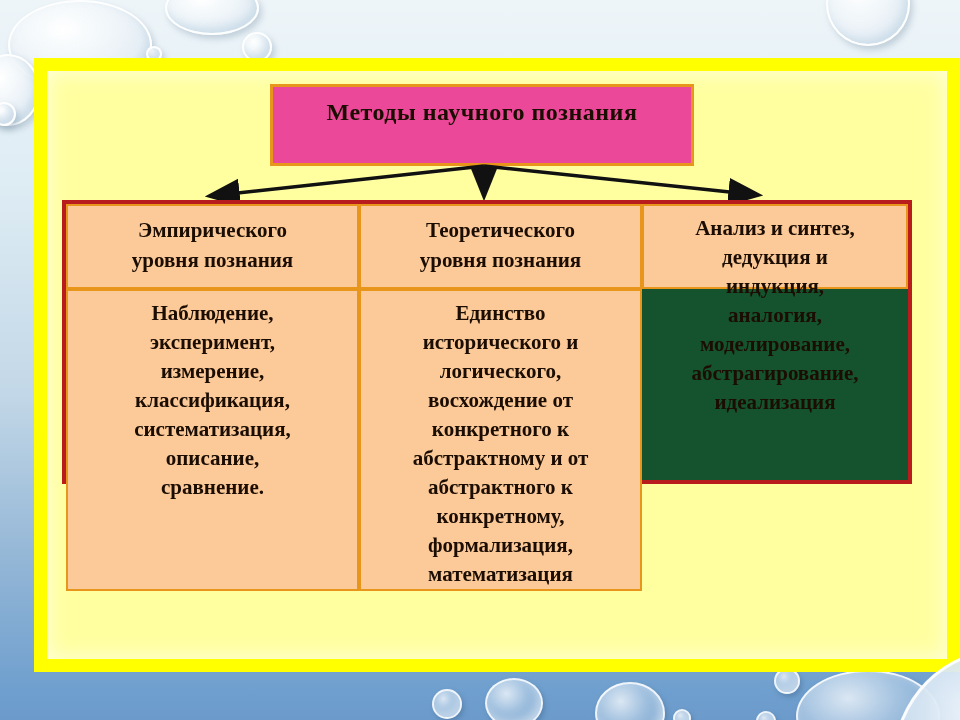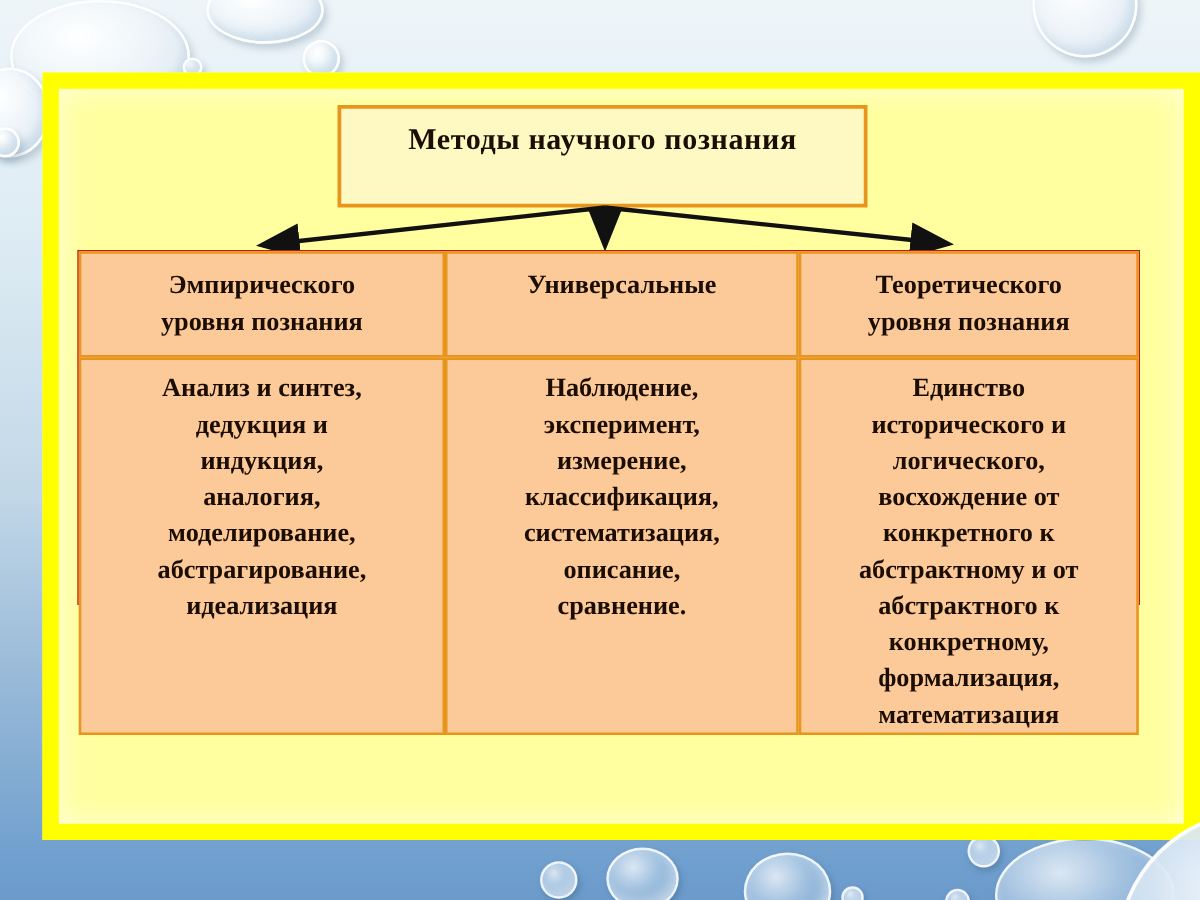"Методы научного познания" .title-box { background: #fef9c3 -> #ec4899 }
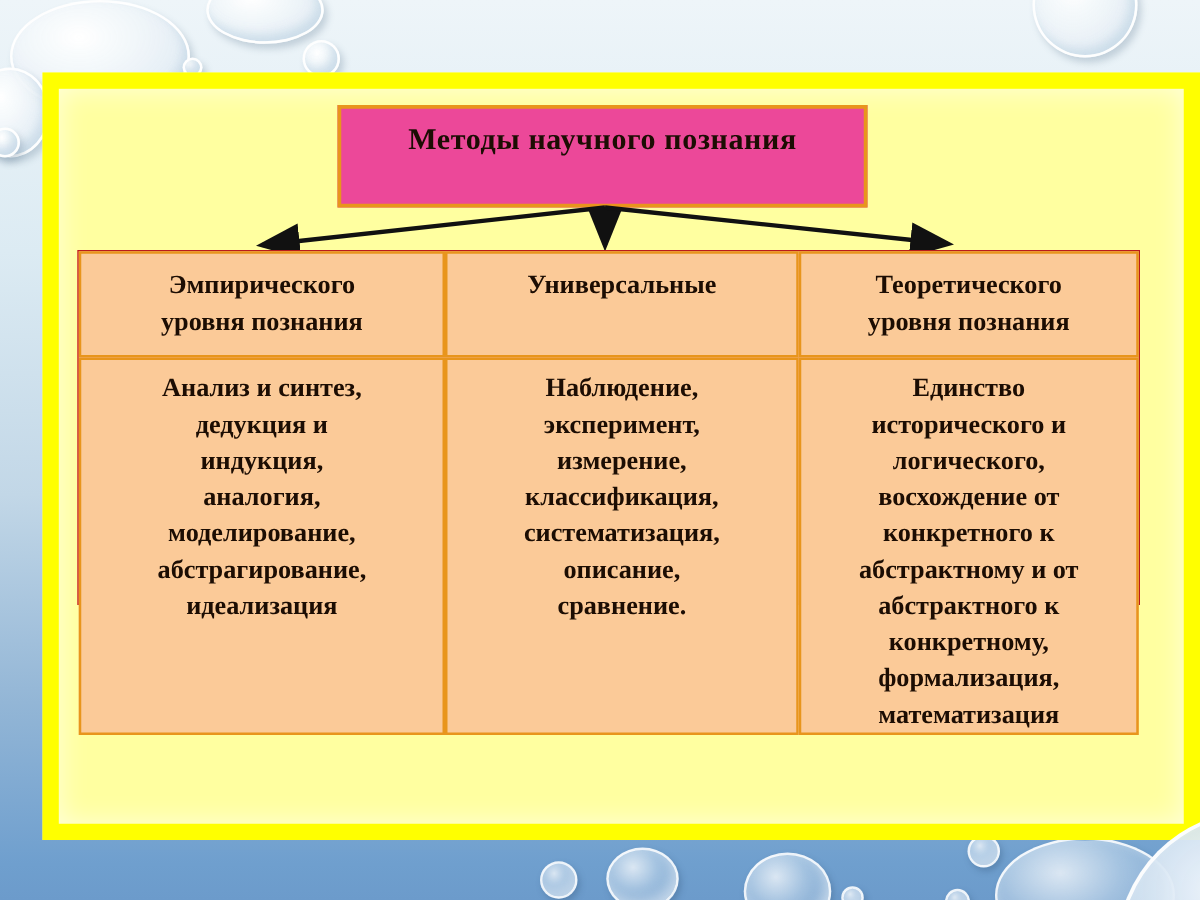"Эмпирического" .methods-table { background: #ef4444 -> #14532d; border: 1px solid #b91c1c -> 4px solid #b91c1c }
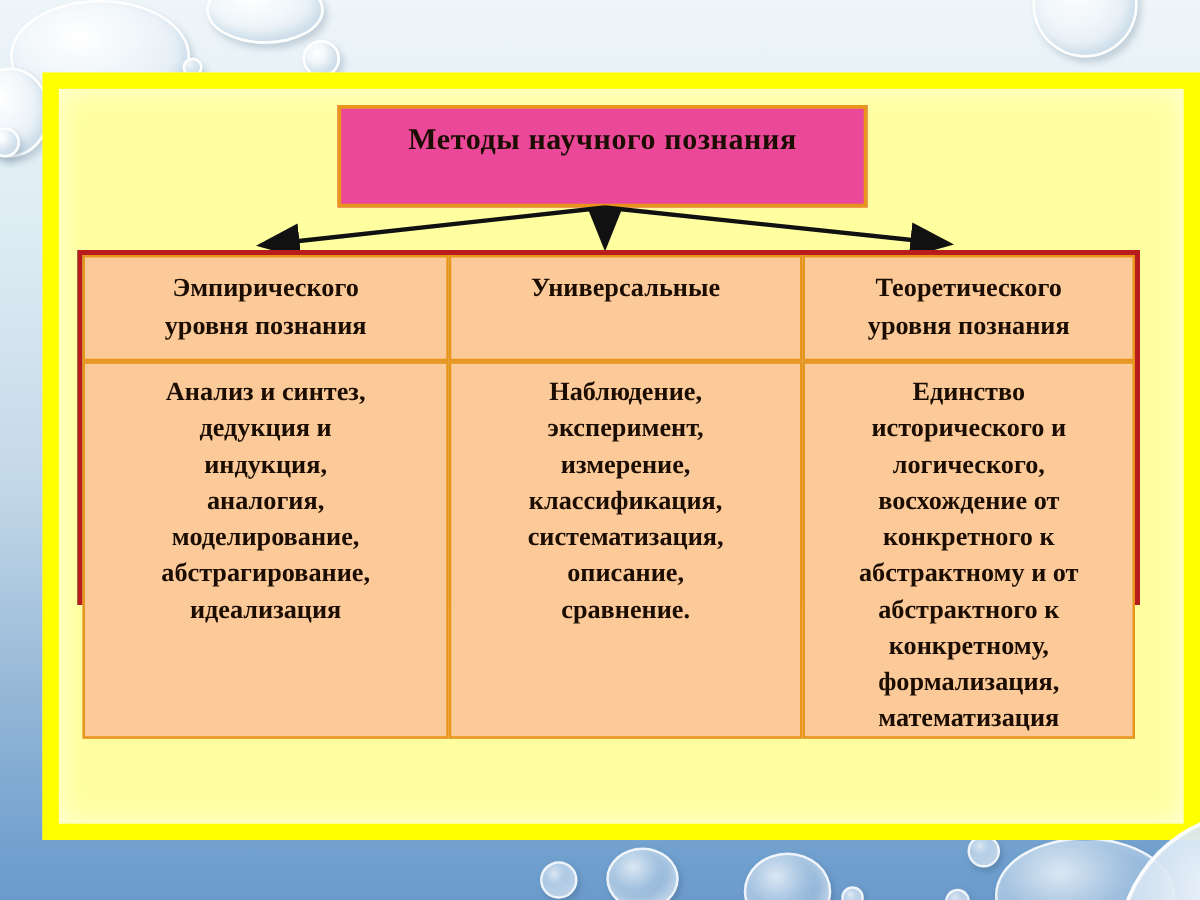"Универсальные" div.cell { html: <div>Универсальные</div> -> none }
